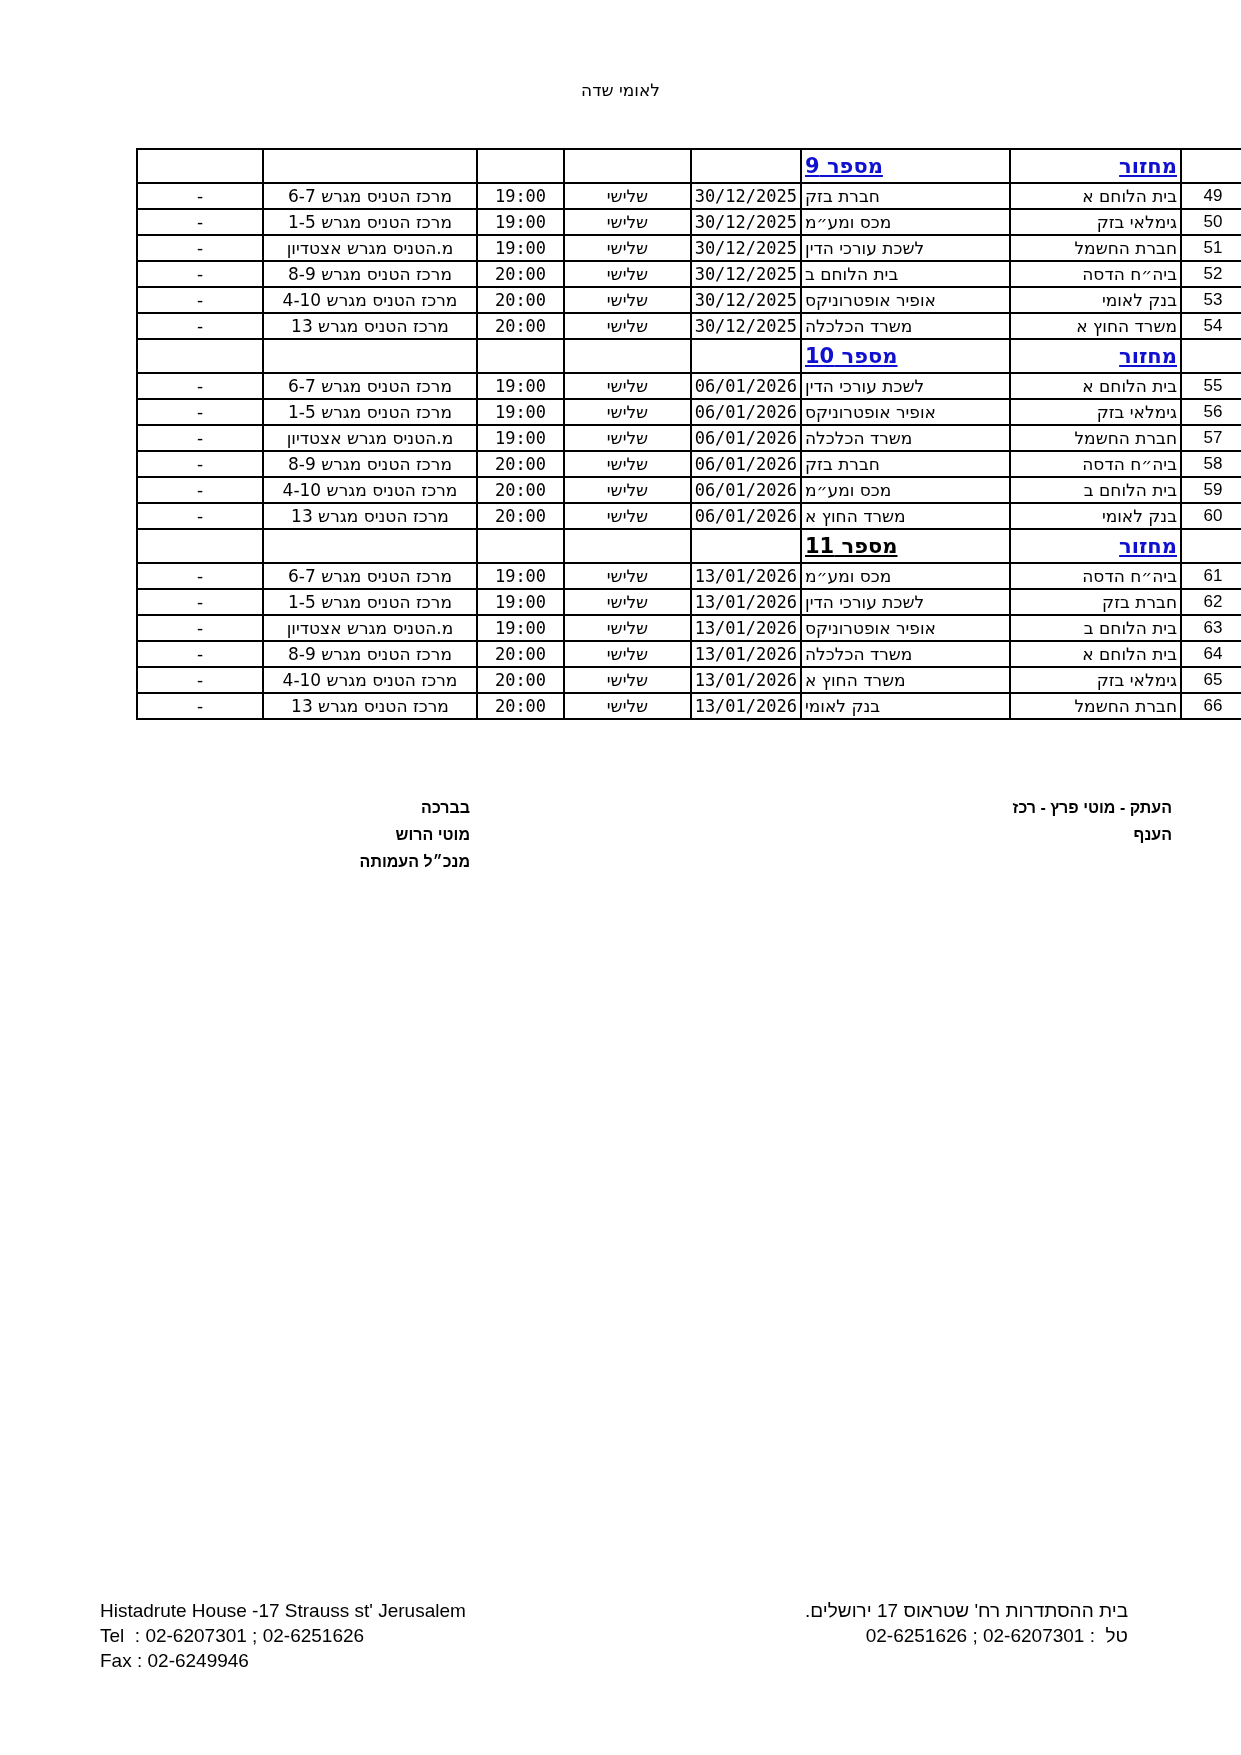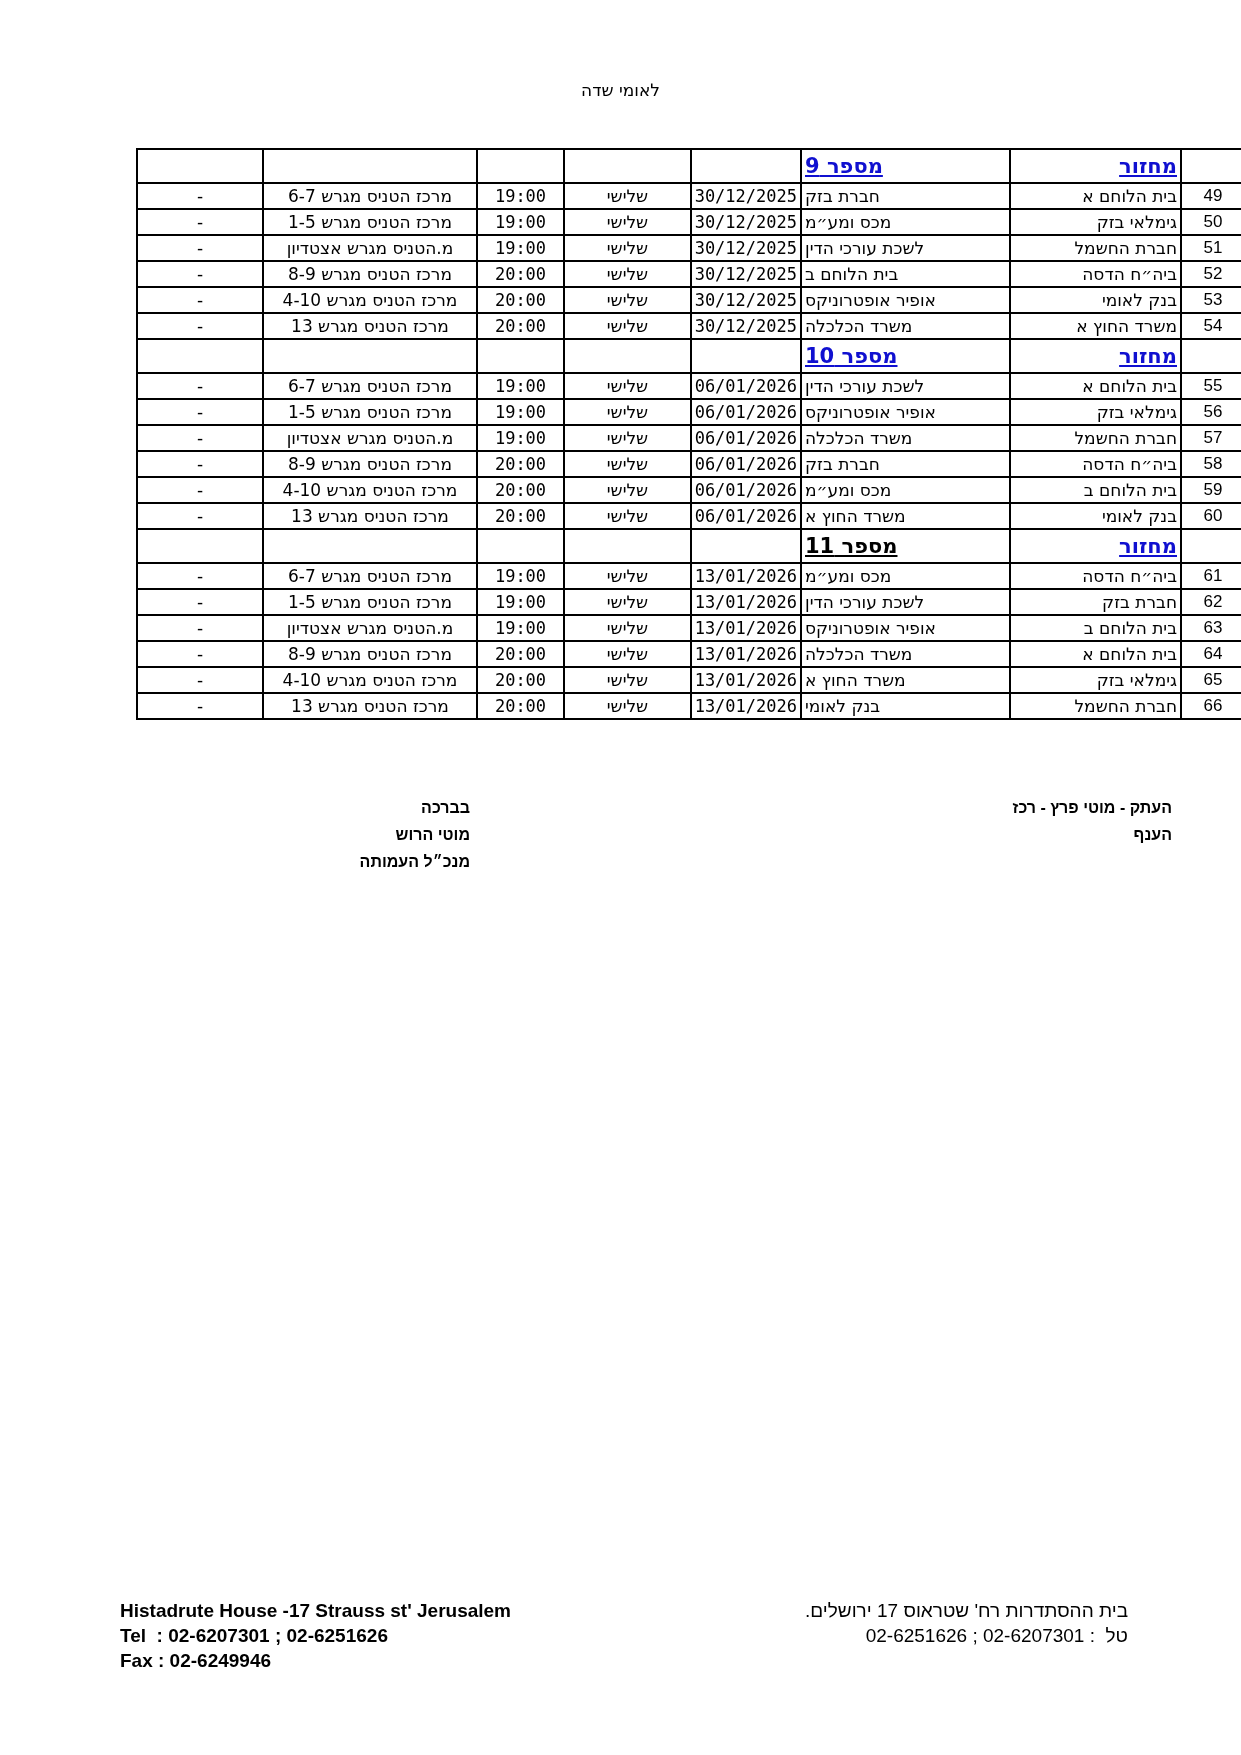"Histadrute House -17 Strauss st'" div.footer { font-weight: bold -> none; left: 120px -> 100px }
